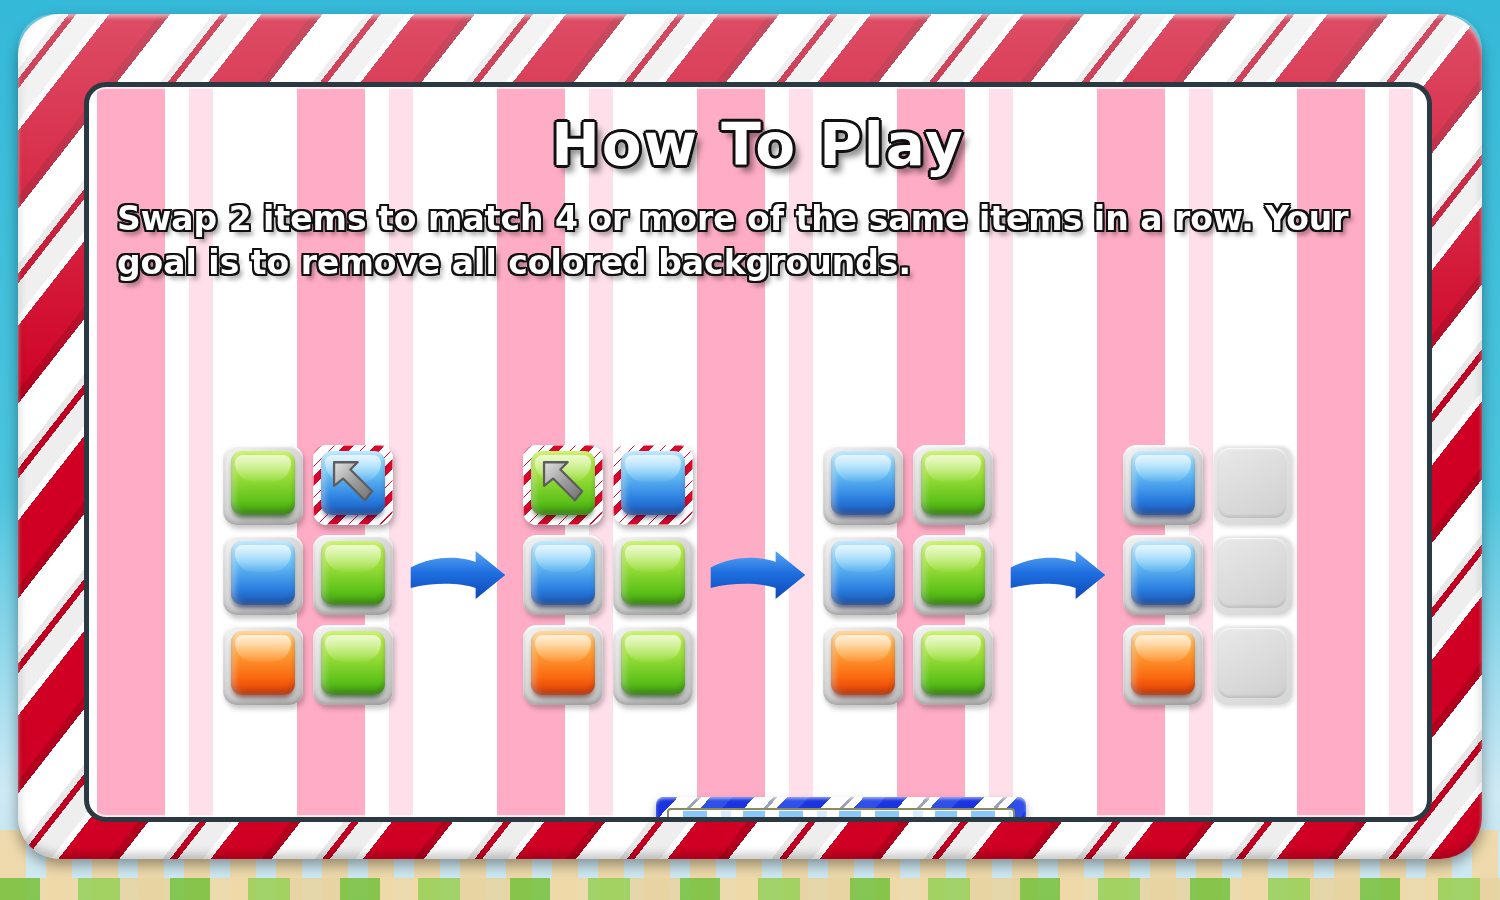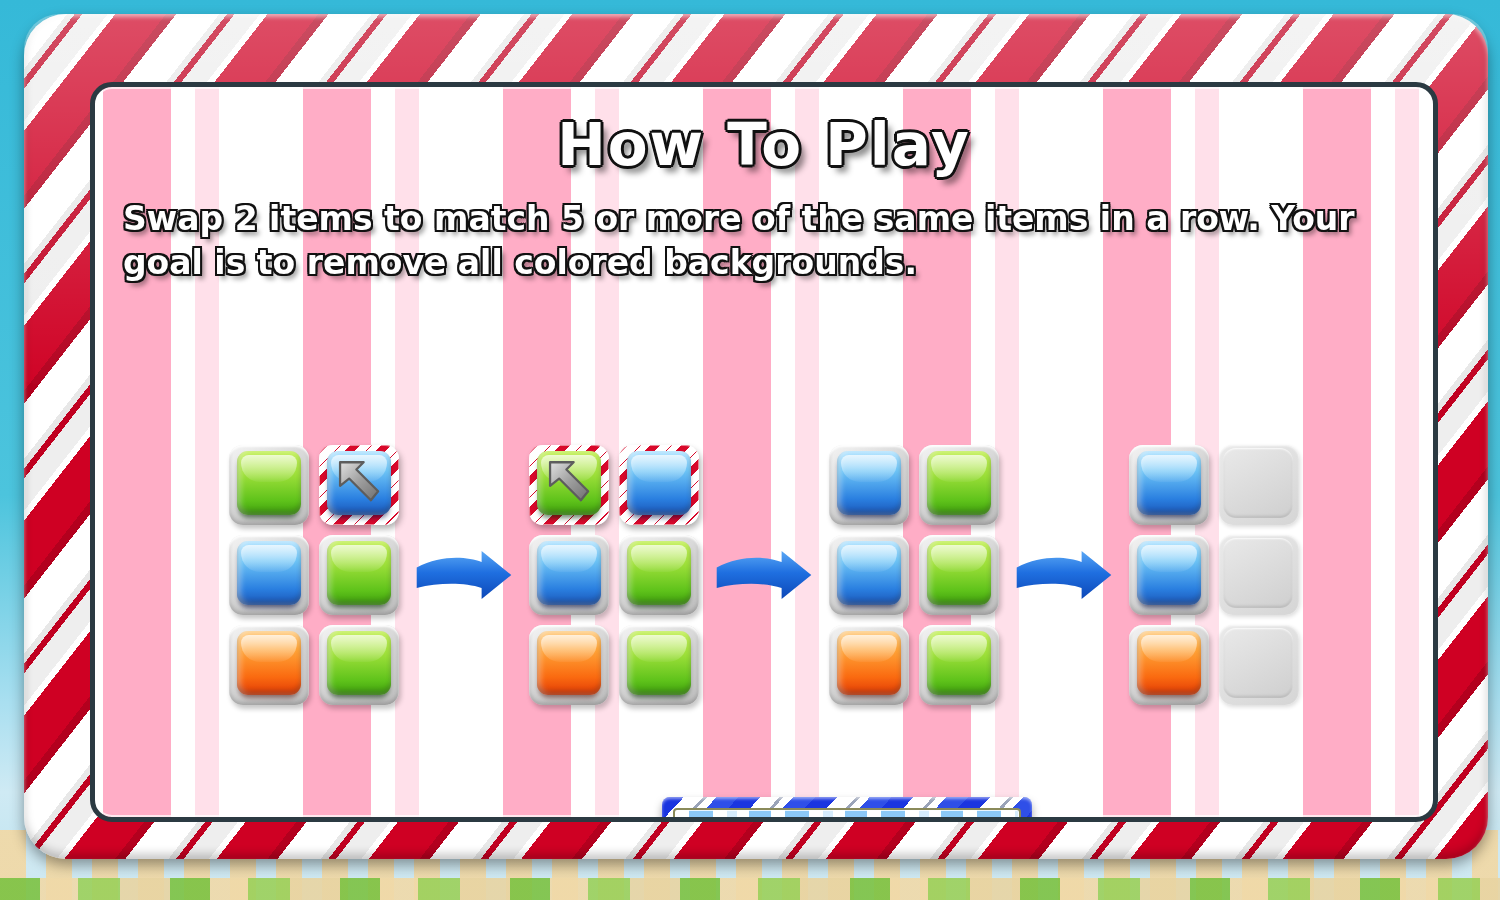"How To Play" .frame { left: 24px -> 18px }
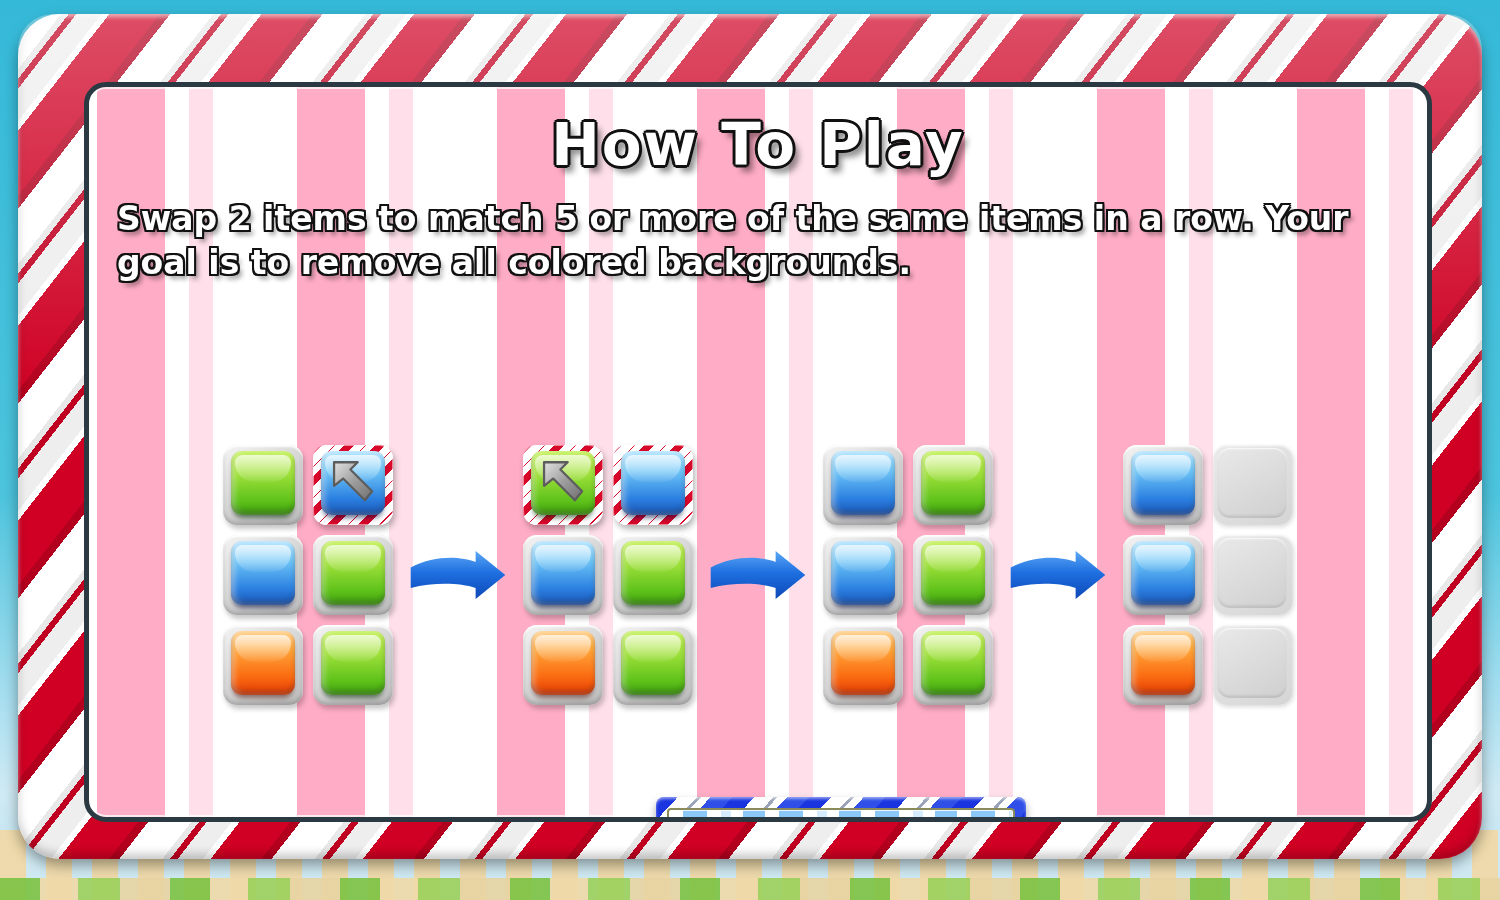"Swap 2 items to match" div.desc { text: 5 -> 4 }
